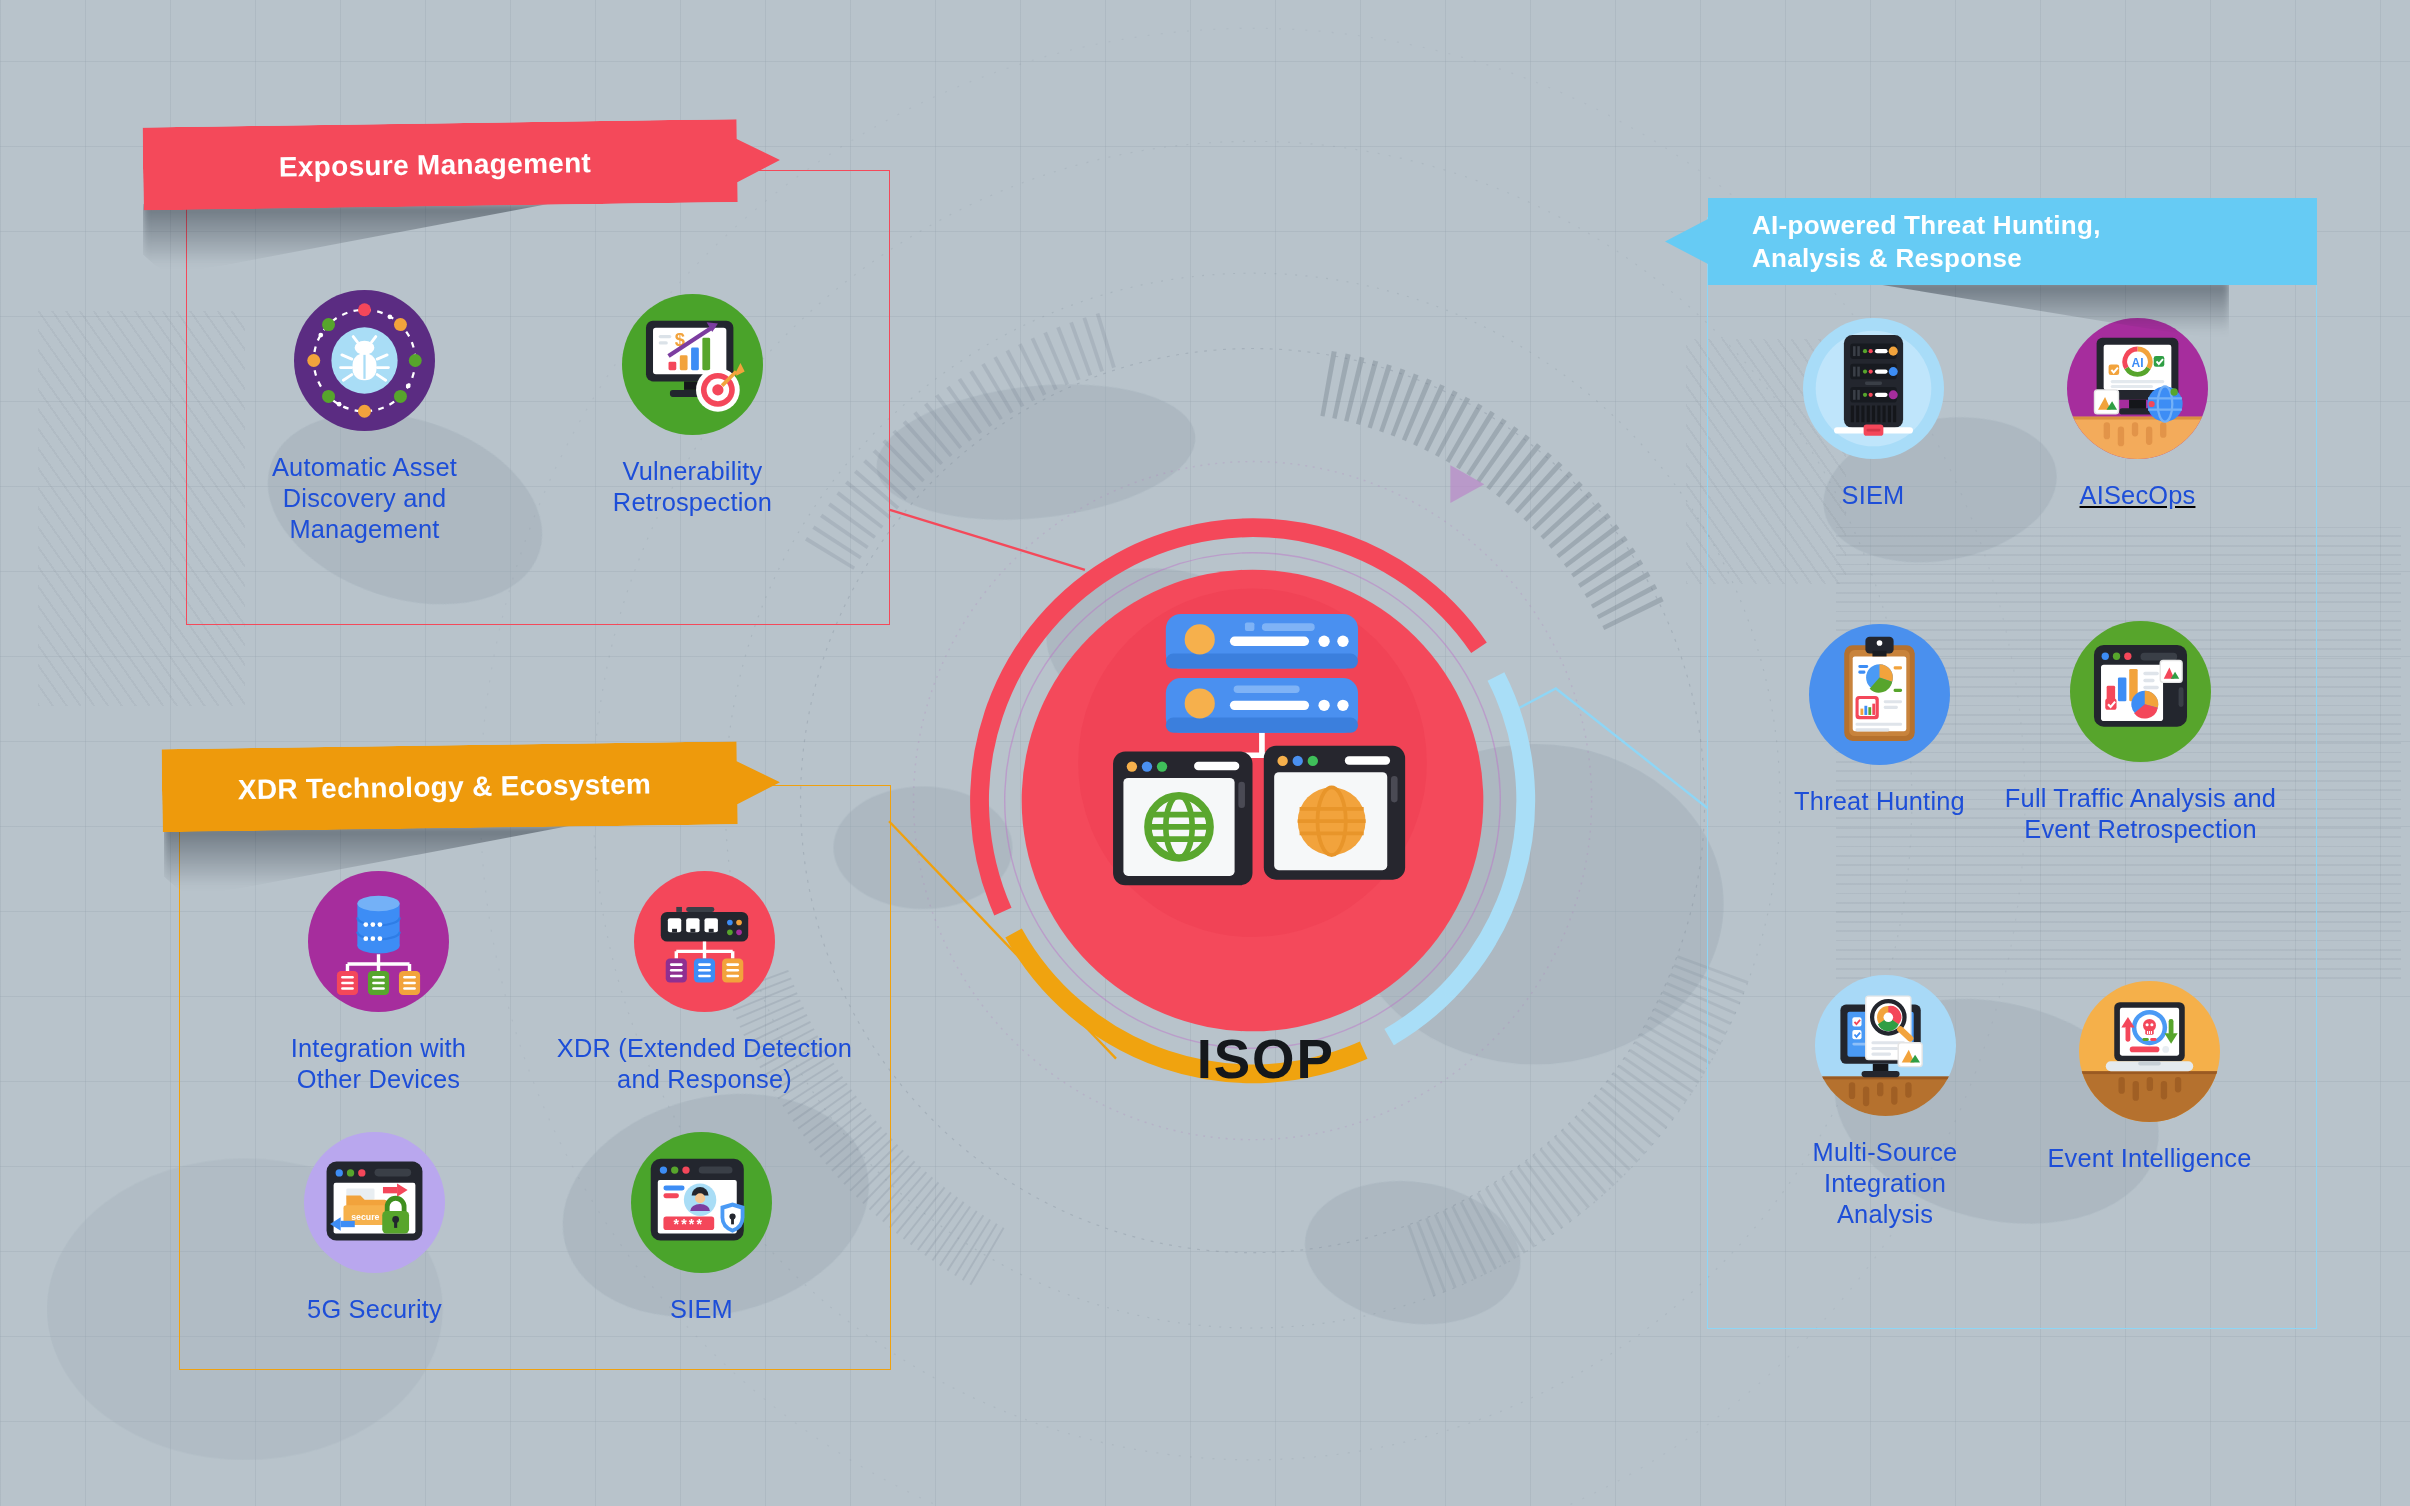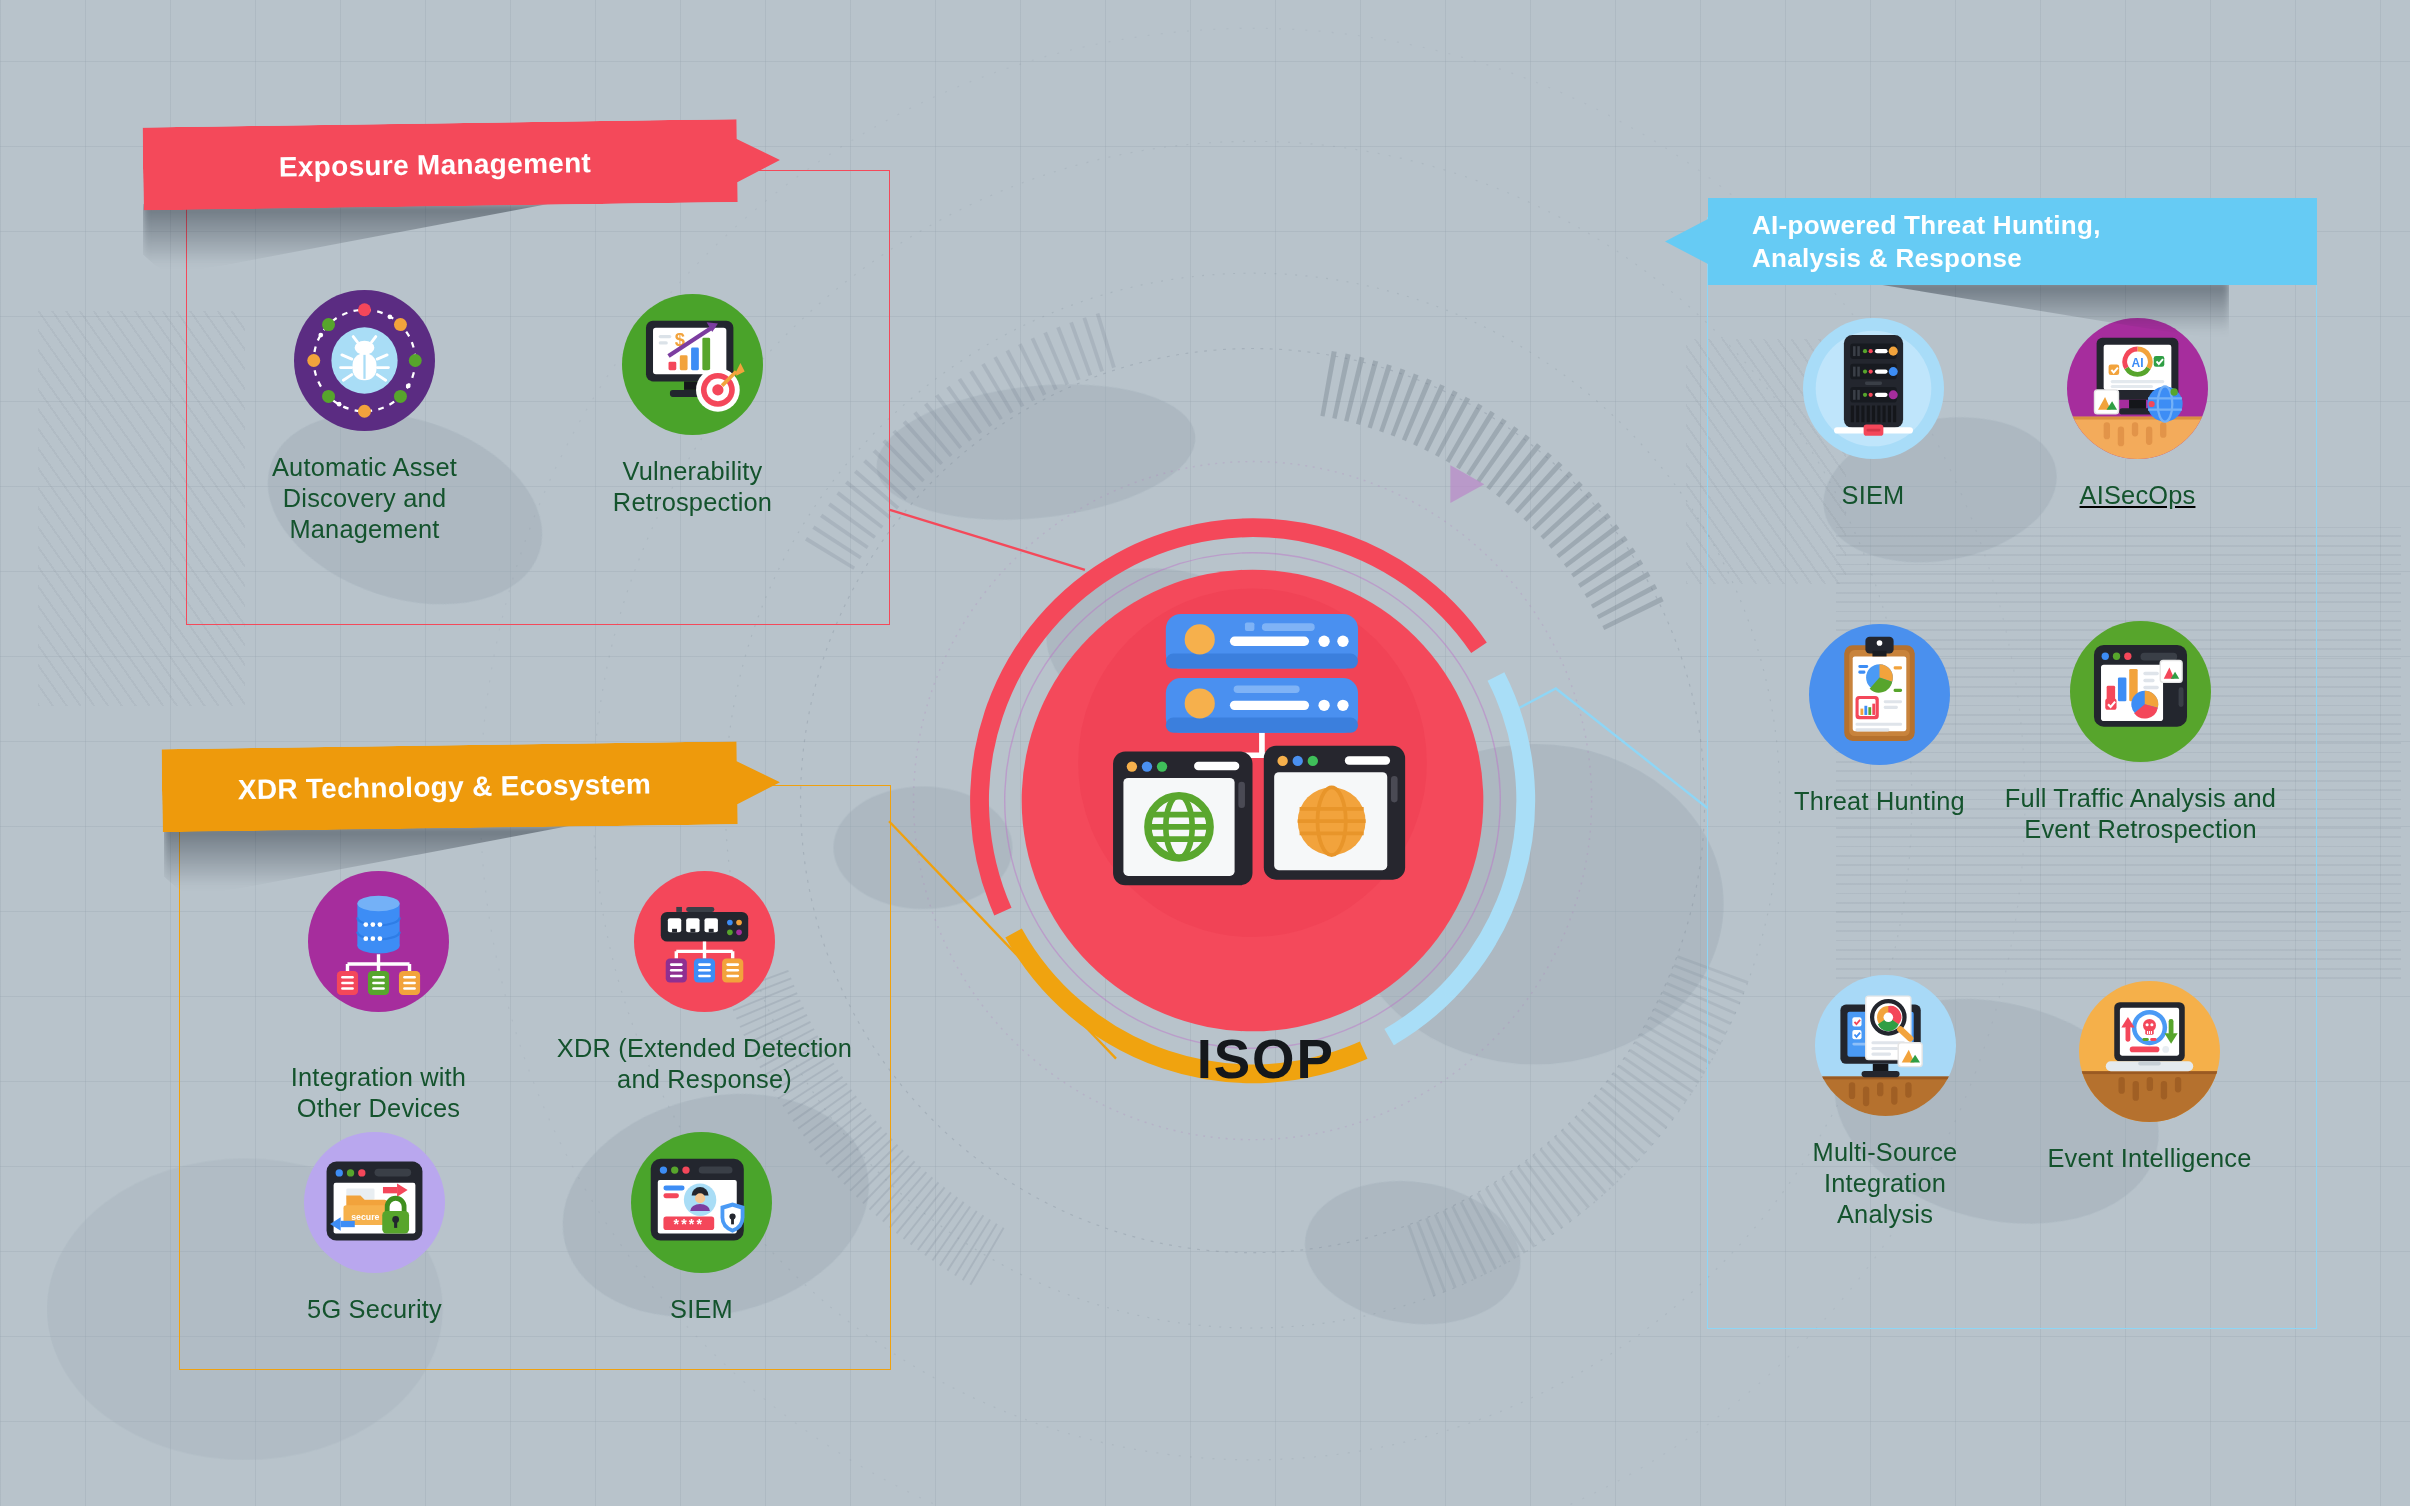"Automatic Asset Discovery and Management" .item .label { color: #14532d -> #1d4ed8 }
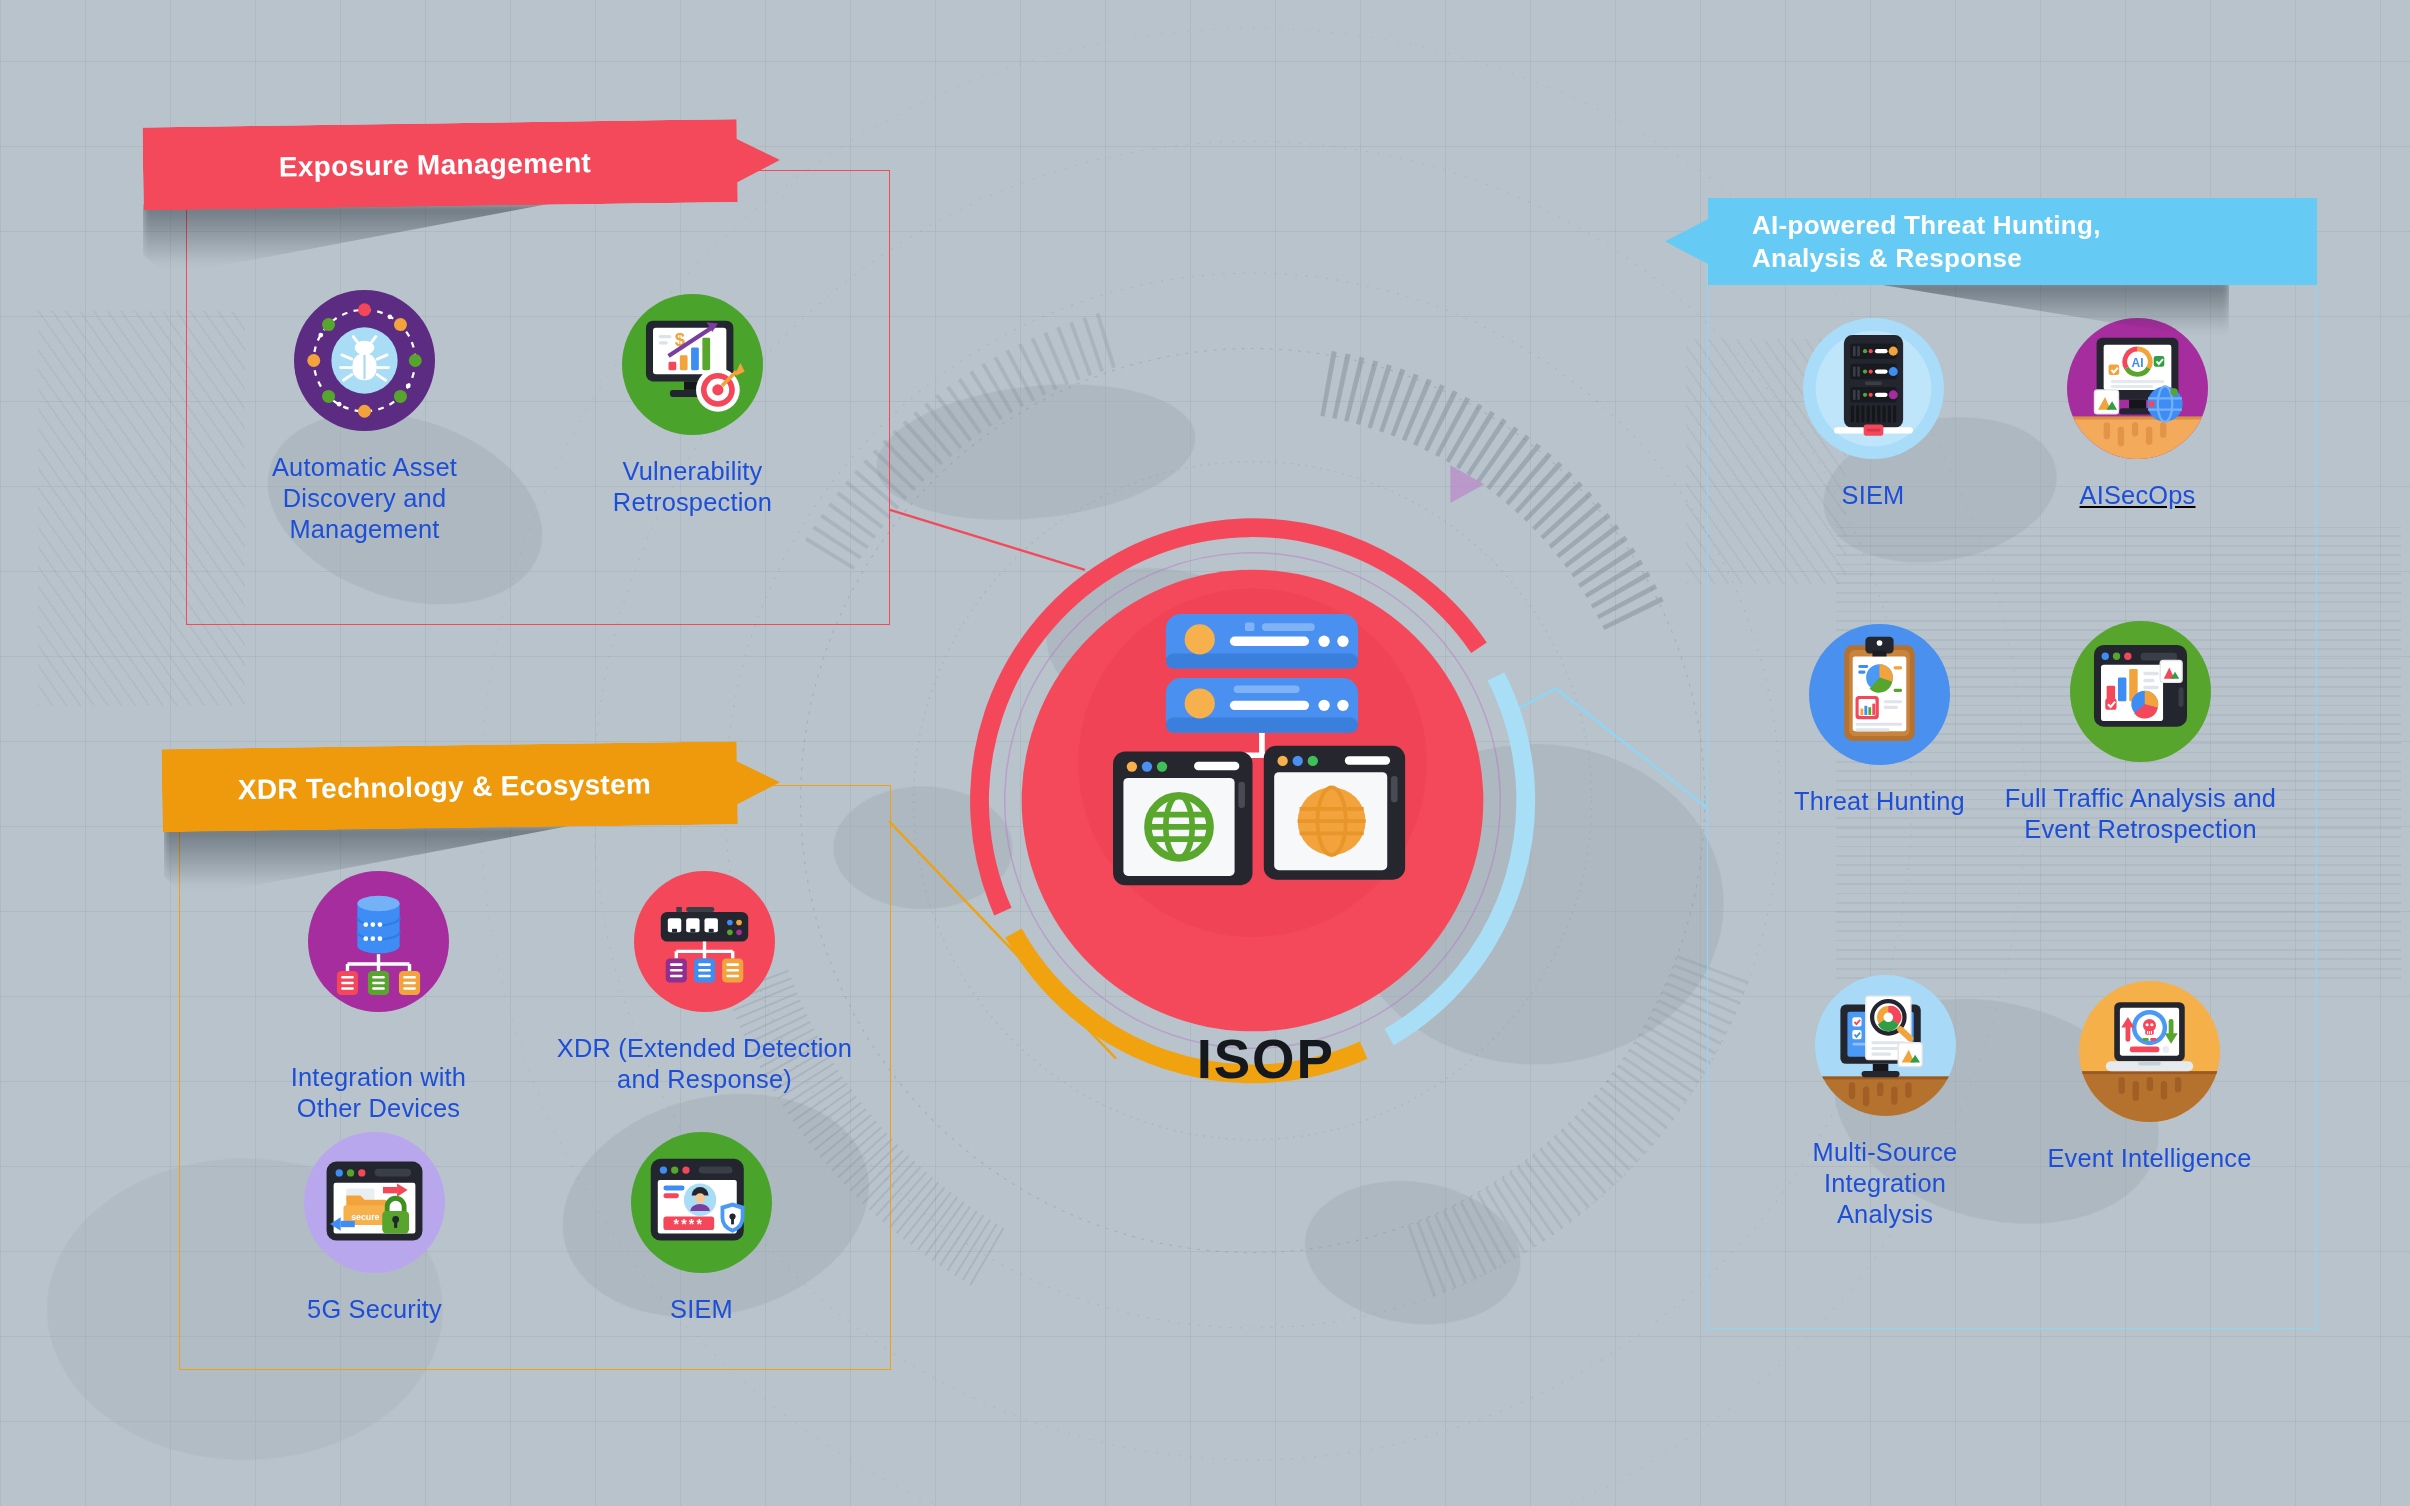"Integration with Other Devices" div.item { gap: 29px -> none }
